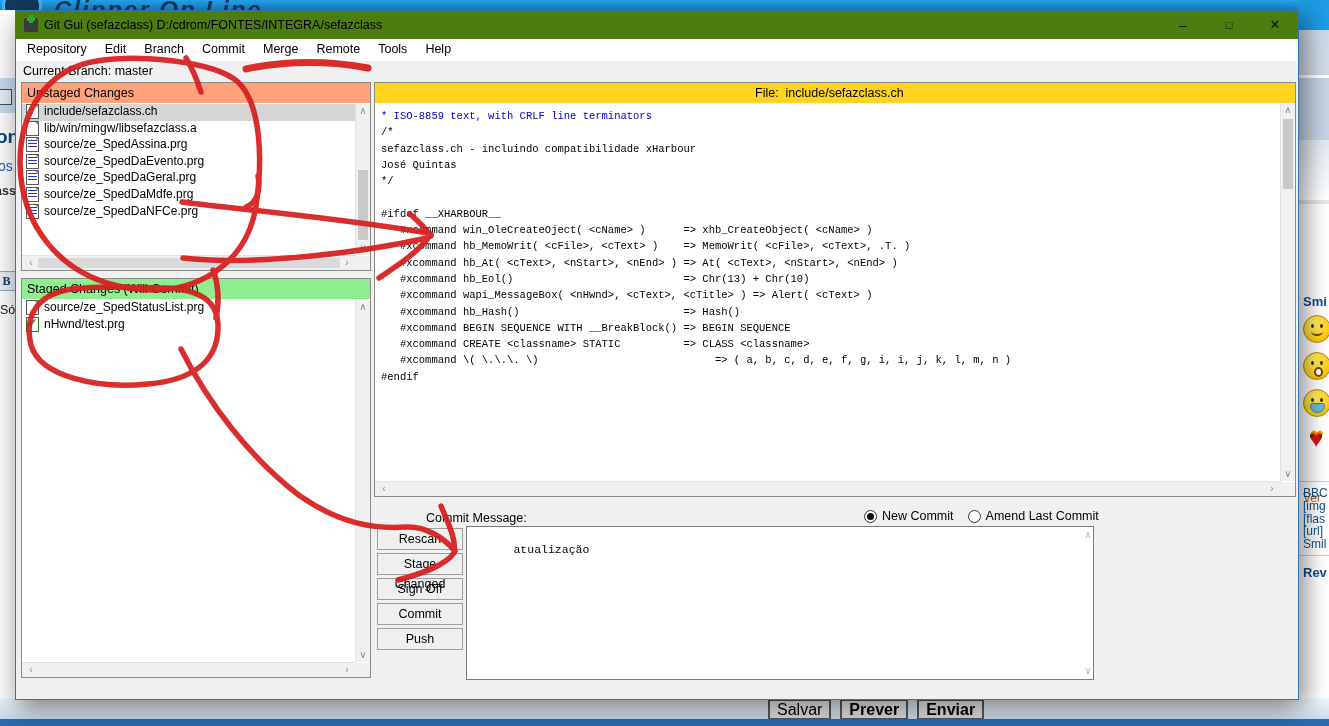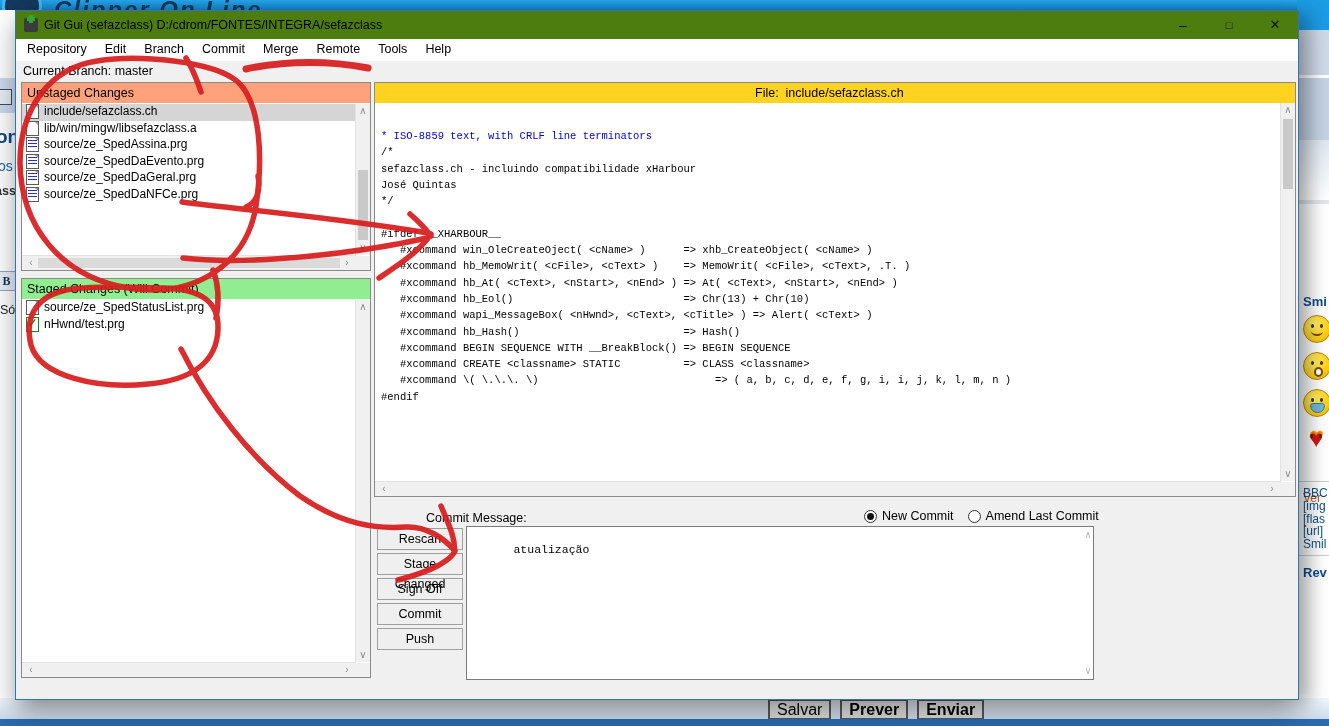"* ISO-8859 text, with CRLF" .diffline.blue { margin-top: 20px -> none }
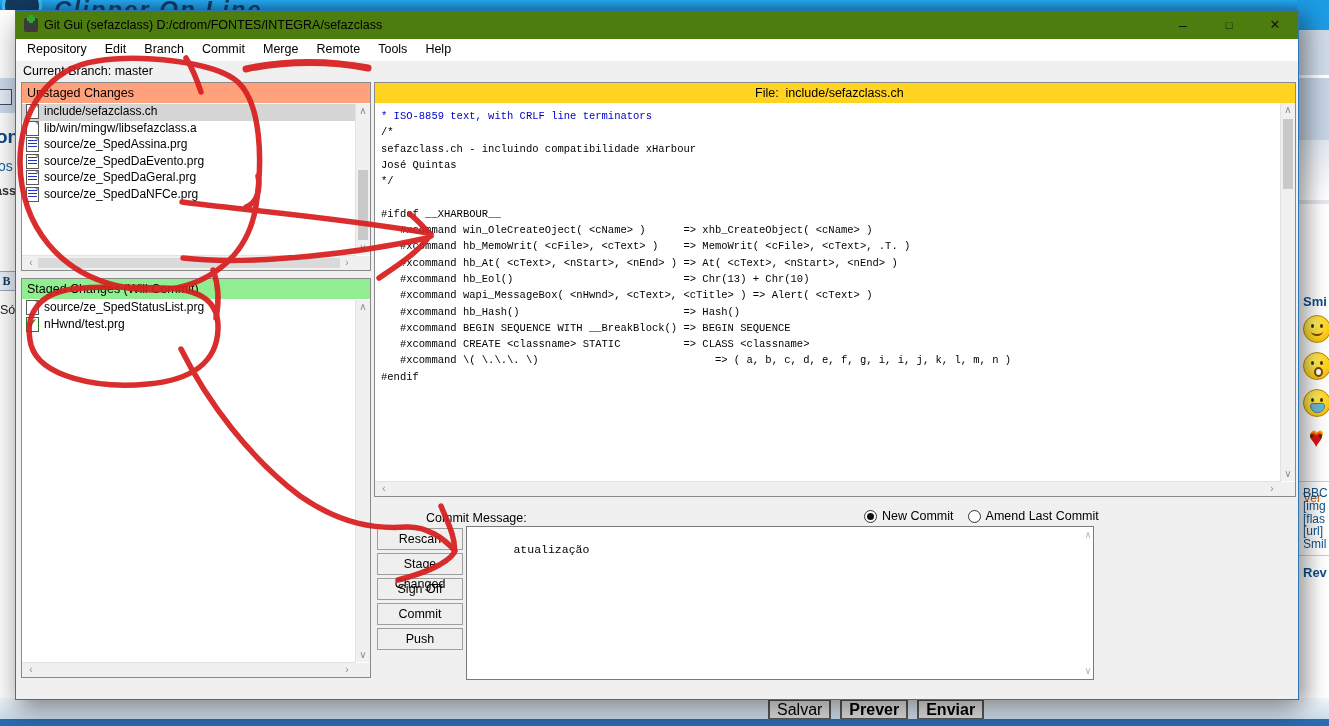"source/ze_SpedDaMdfe.prg" div.filerow { html: none -> <div> <span></span> <span>source/ze_SpedDaMdfe.prg</span> </div> }
